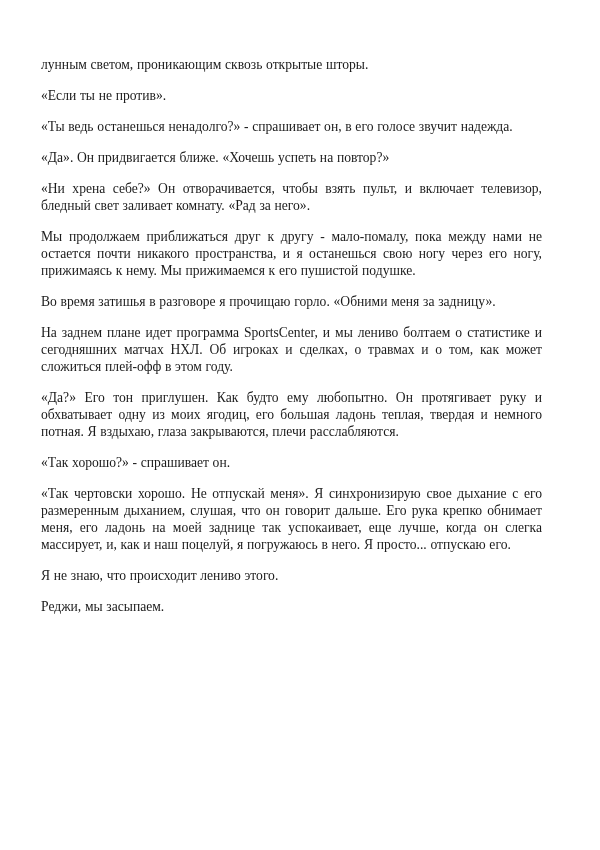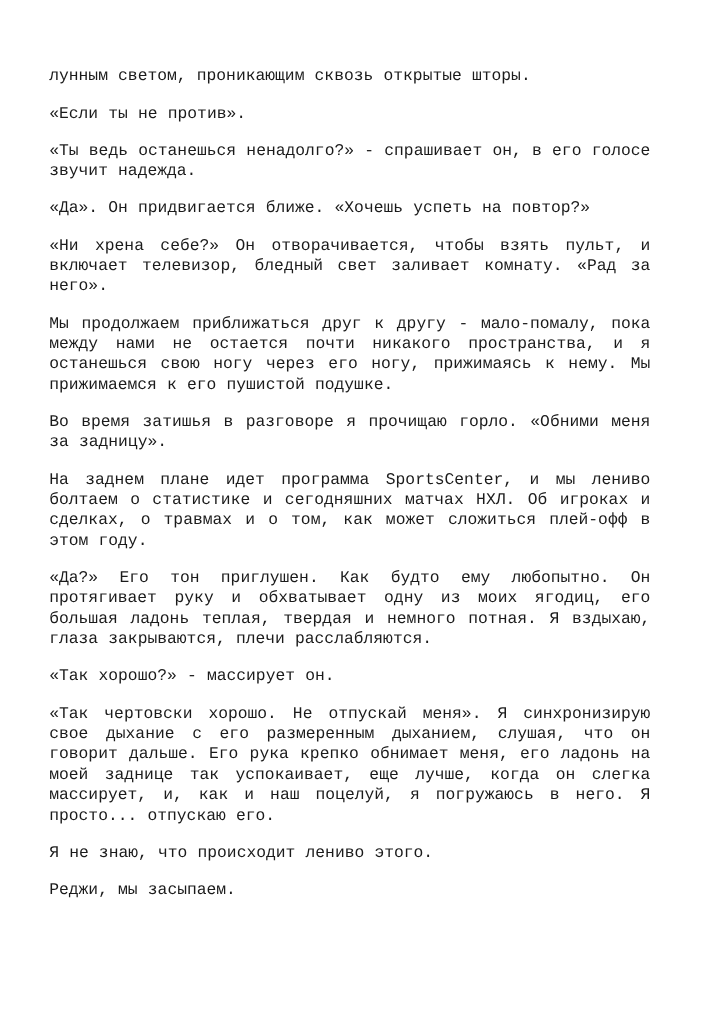"лунным светом, проникающим сквозь" .para { font-family: Liberation Mono, monospace -> none }
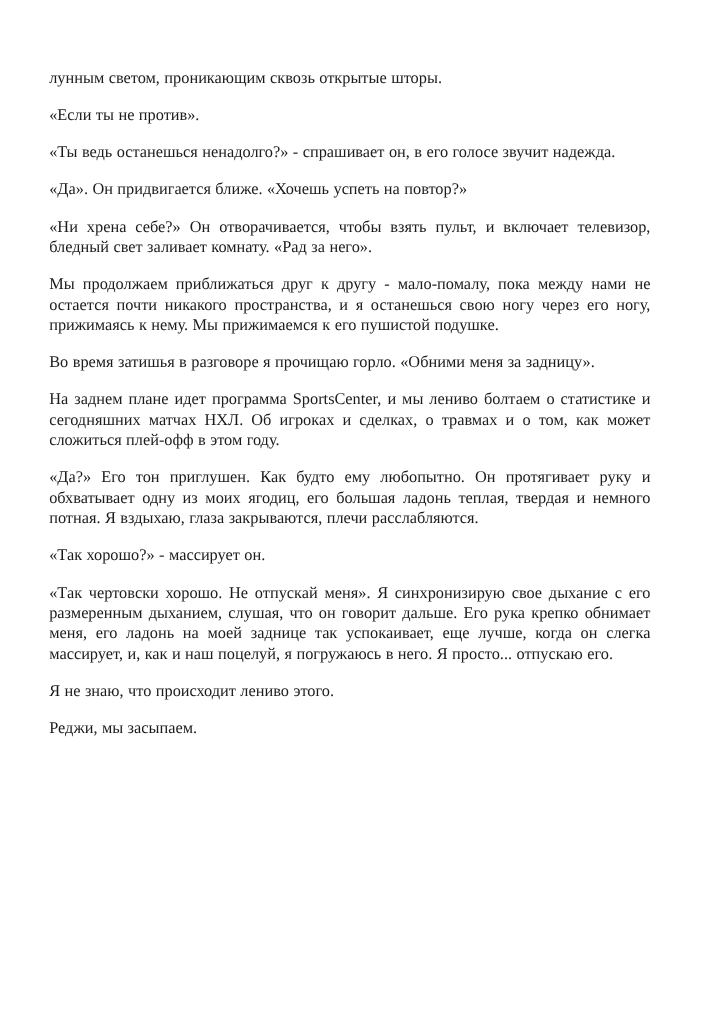"«Так хорошо?» - массирует он." p.para { text: массирует -> спрашивает }
